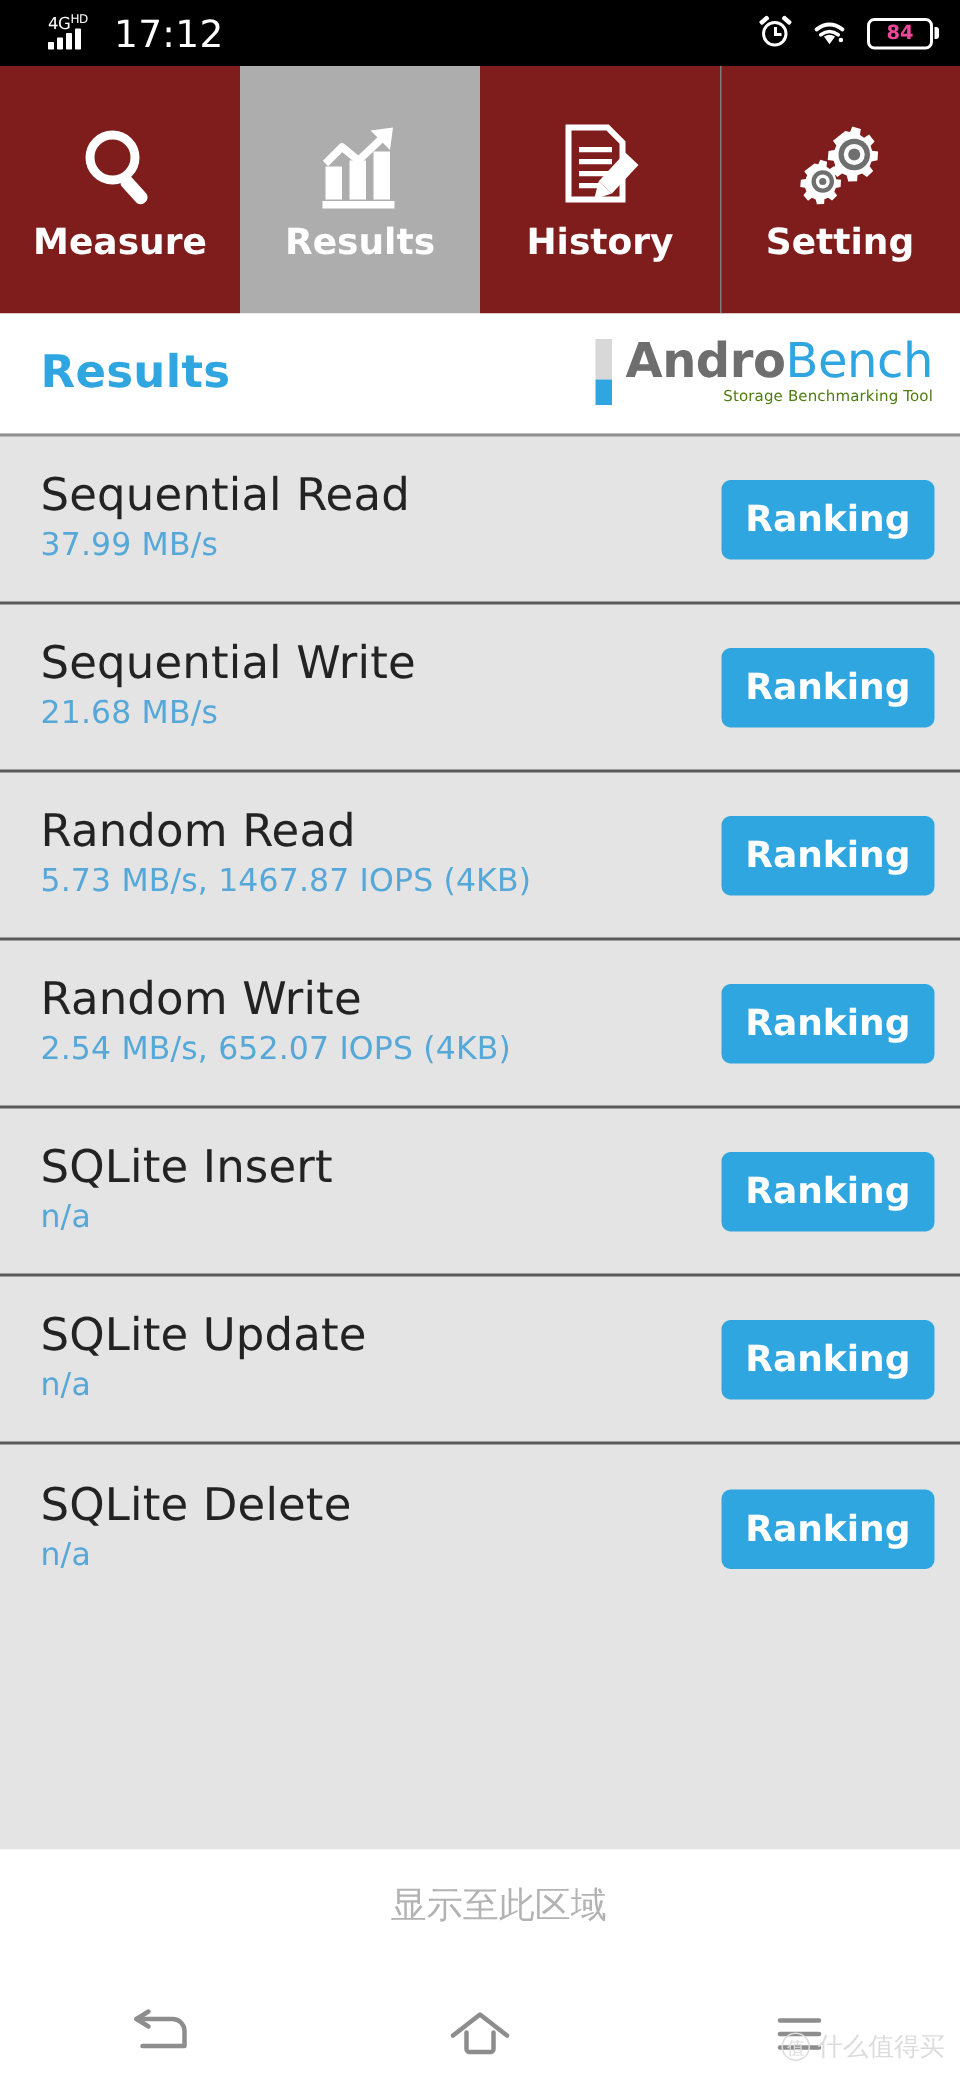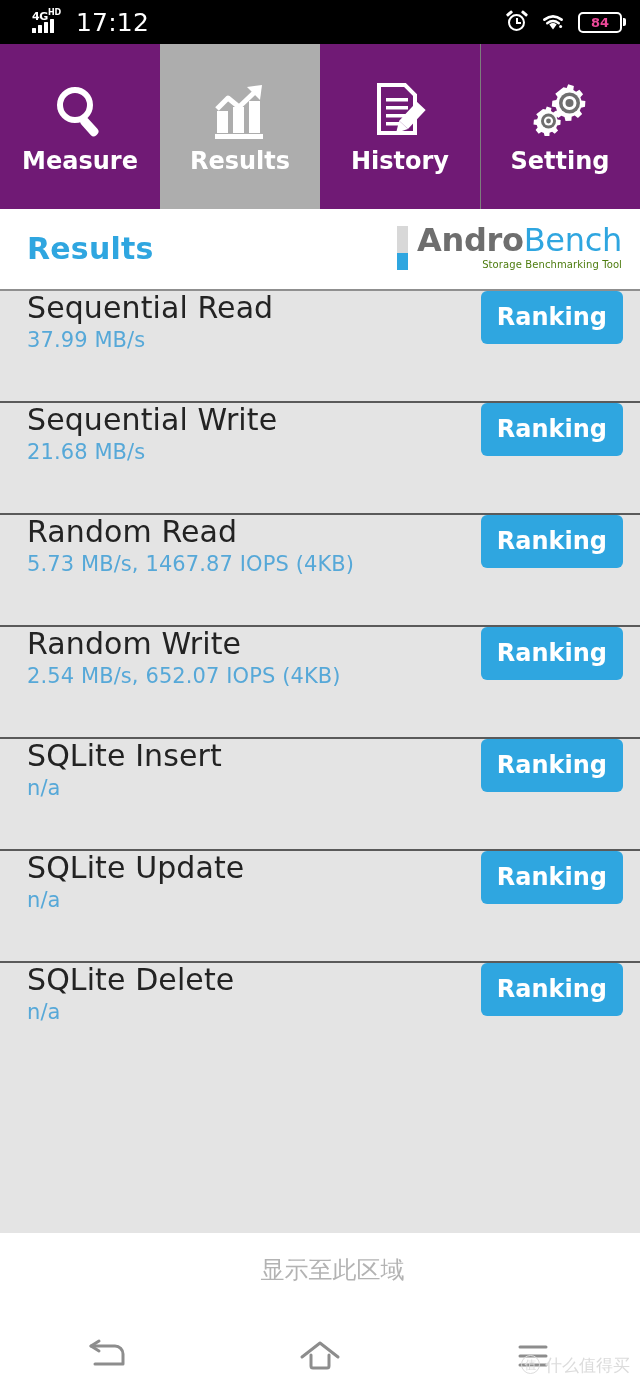"4GHD" .net-label { font-weight: bold -> normal }
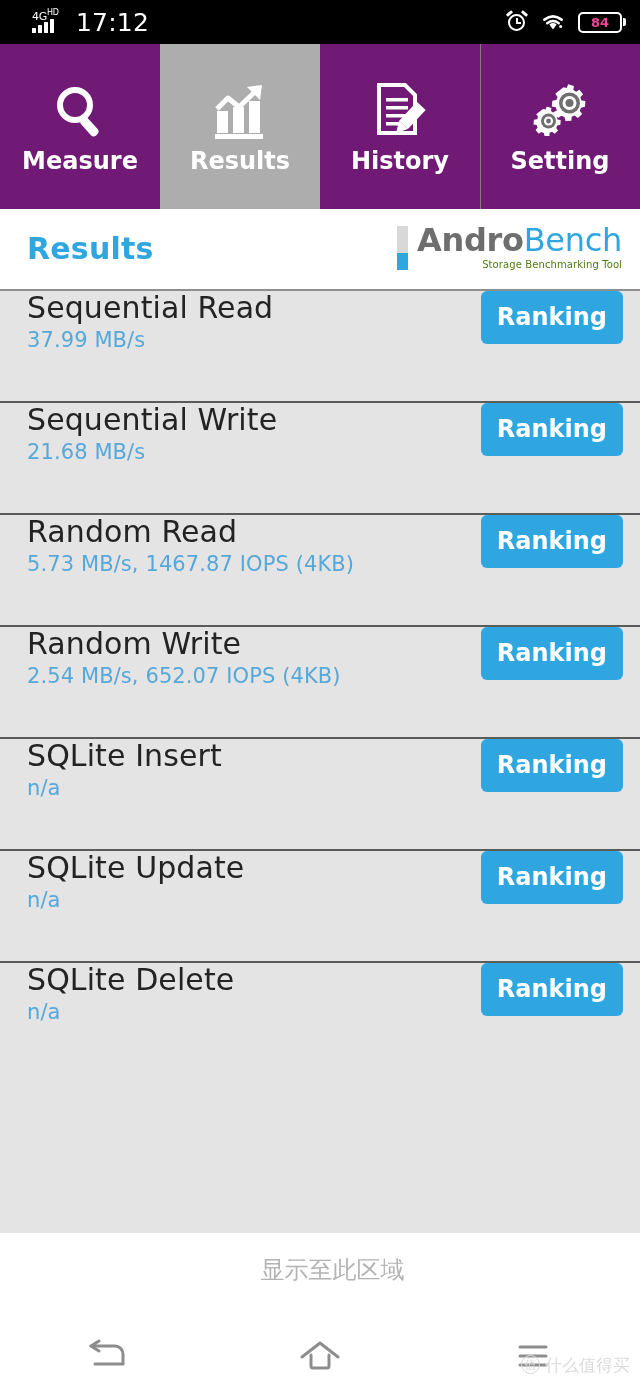"Measure" .tab { background: #701a75 -> #7f1d1d }
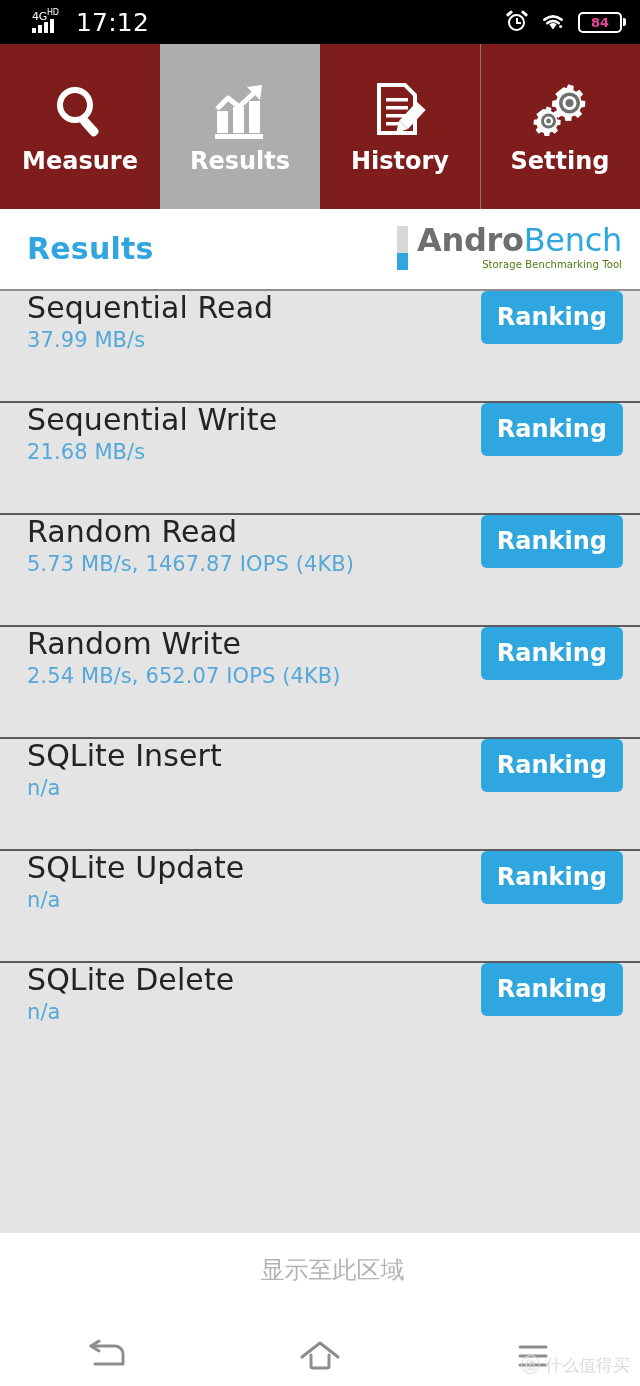"Sequential Read" .row { align-items: flex-start -> center }
